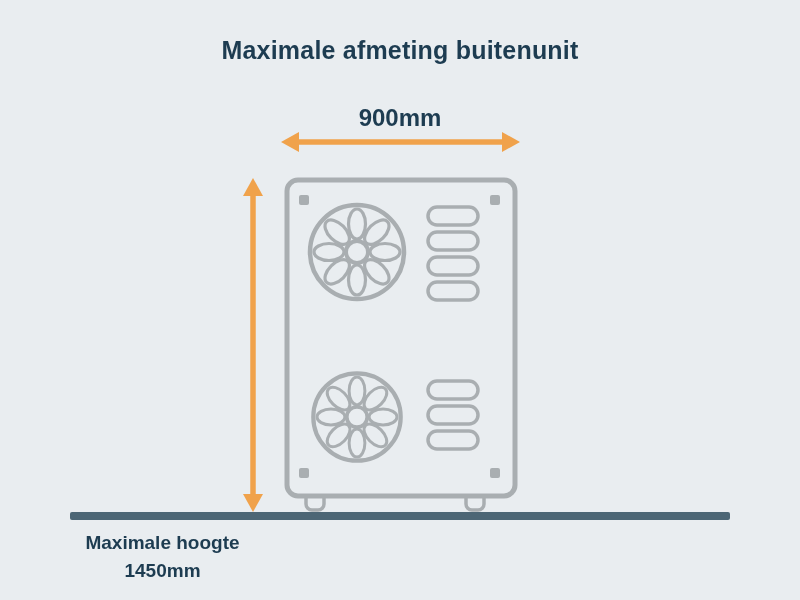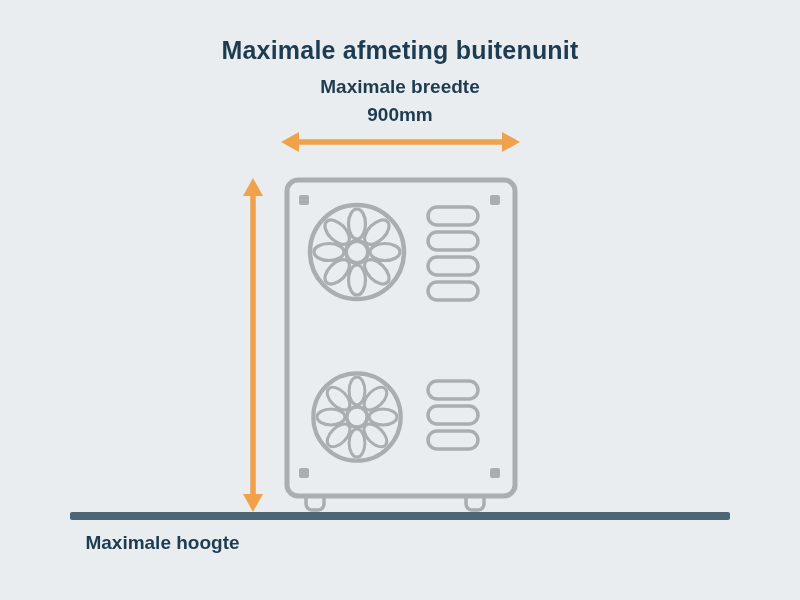"Maximale breedte" div.txt { html: <div>Maximale breedte</div> -> none }
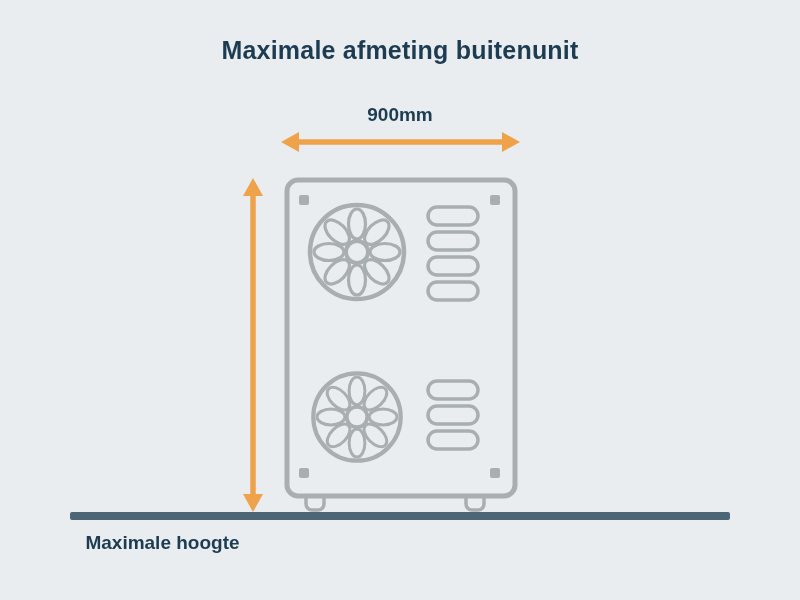"900mm" .width-value { font-size: 19px -> 24px }
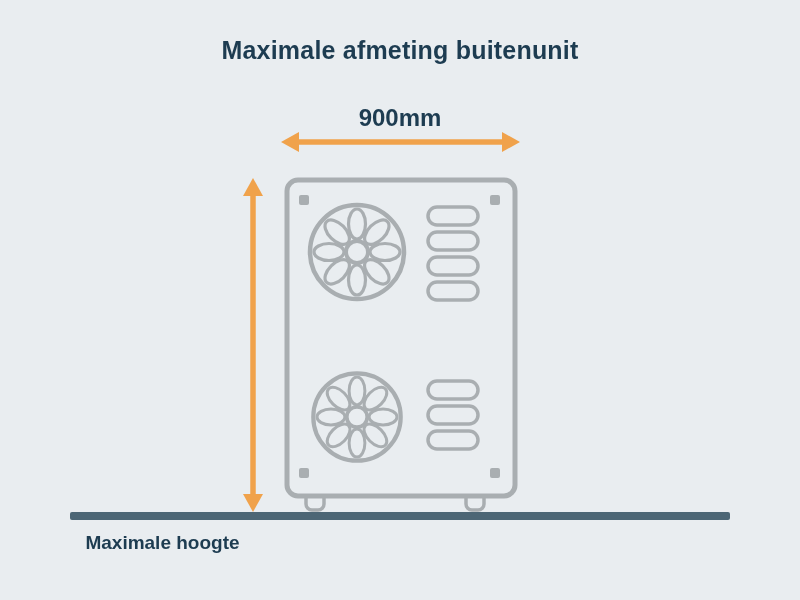"1450mm" div.txt { html: none -> <div>1450mm</div> }
